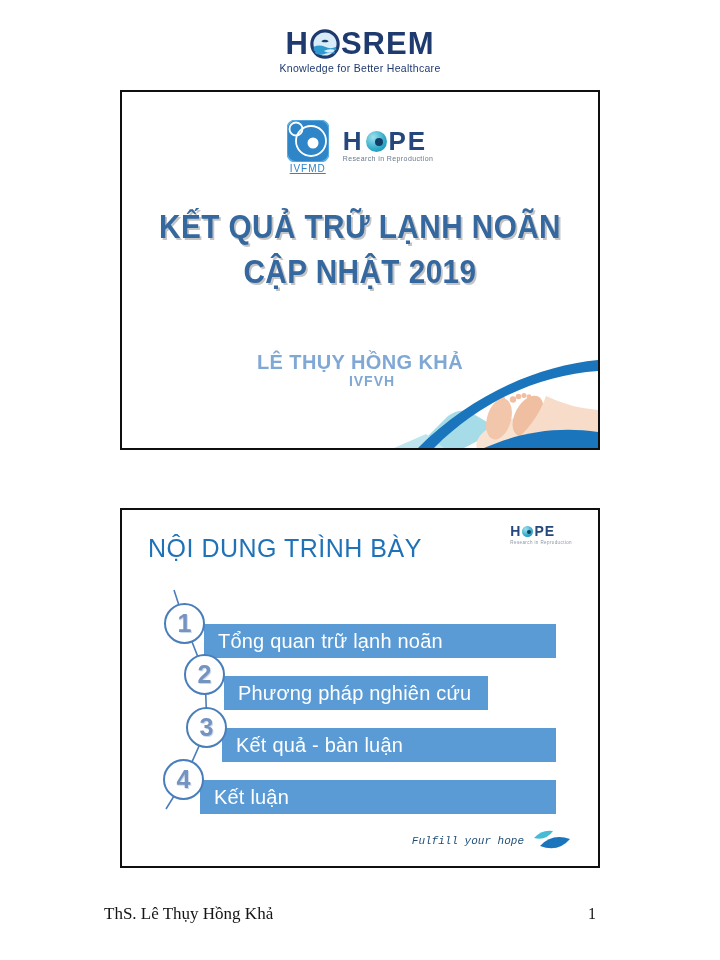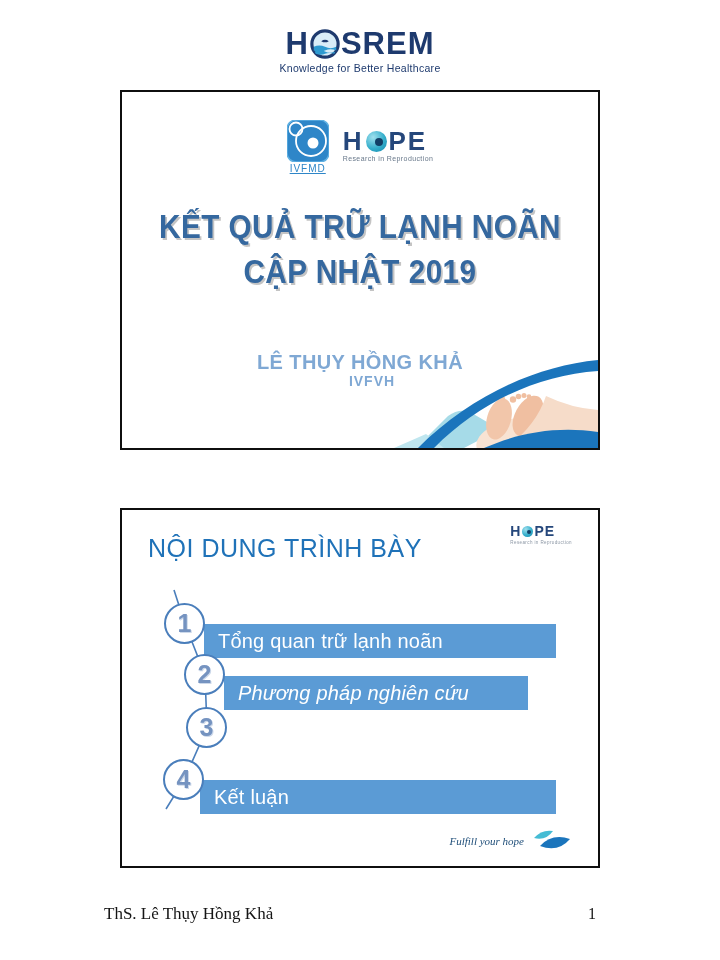"Phương pháp nghiên cứu" .b2 { font-style: italic -> none; width: 304px -> 264px }
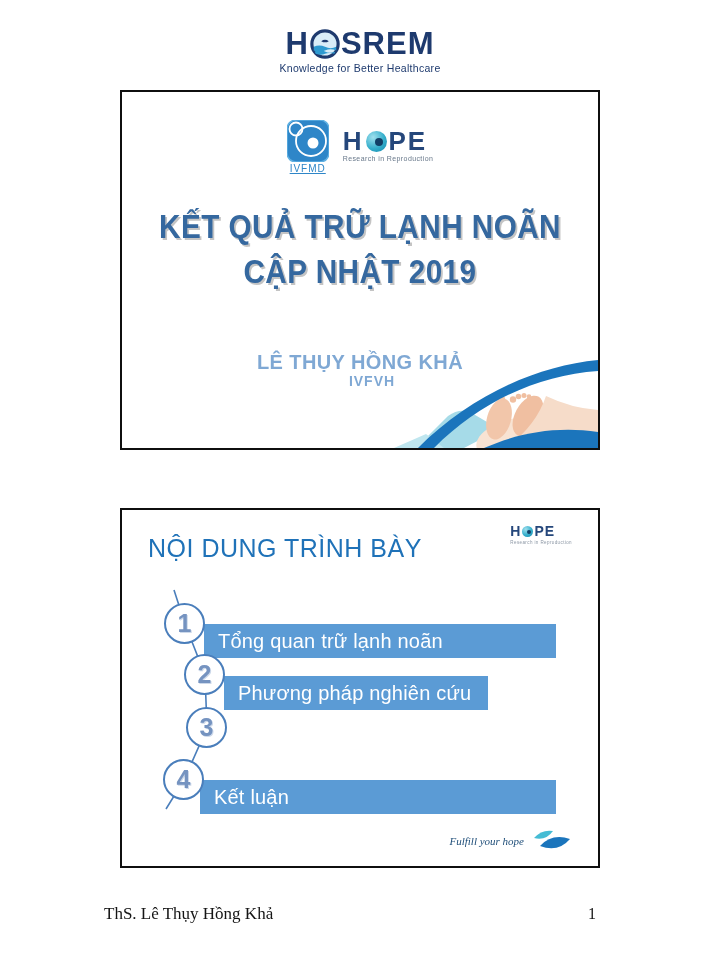"Kết quả - bàn luận" div.agenda-bar { html: none -> <div> <span>Kết quả - bàn luận</span> </div> }
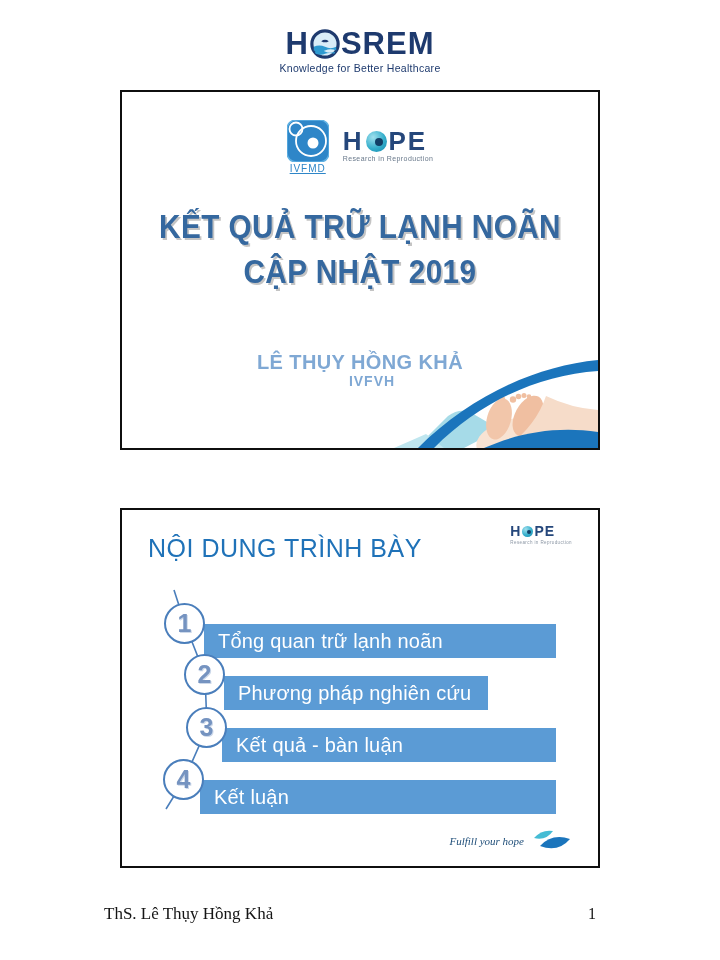"Fulfill your hope" .fulfill-text { font-family: Liberation Serif, serif -> Liberation Mono, monospace }
